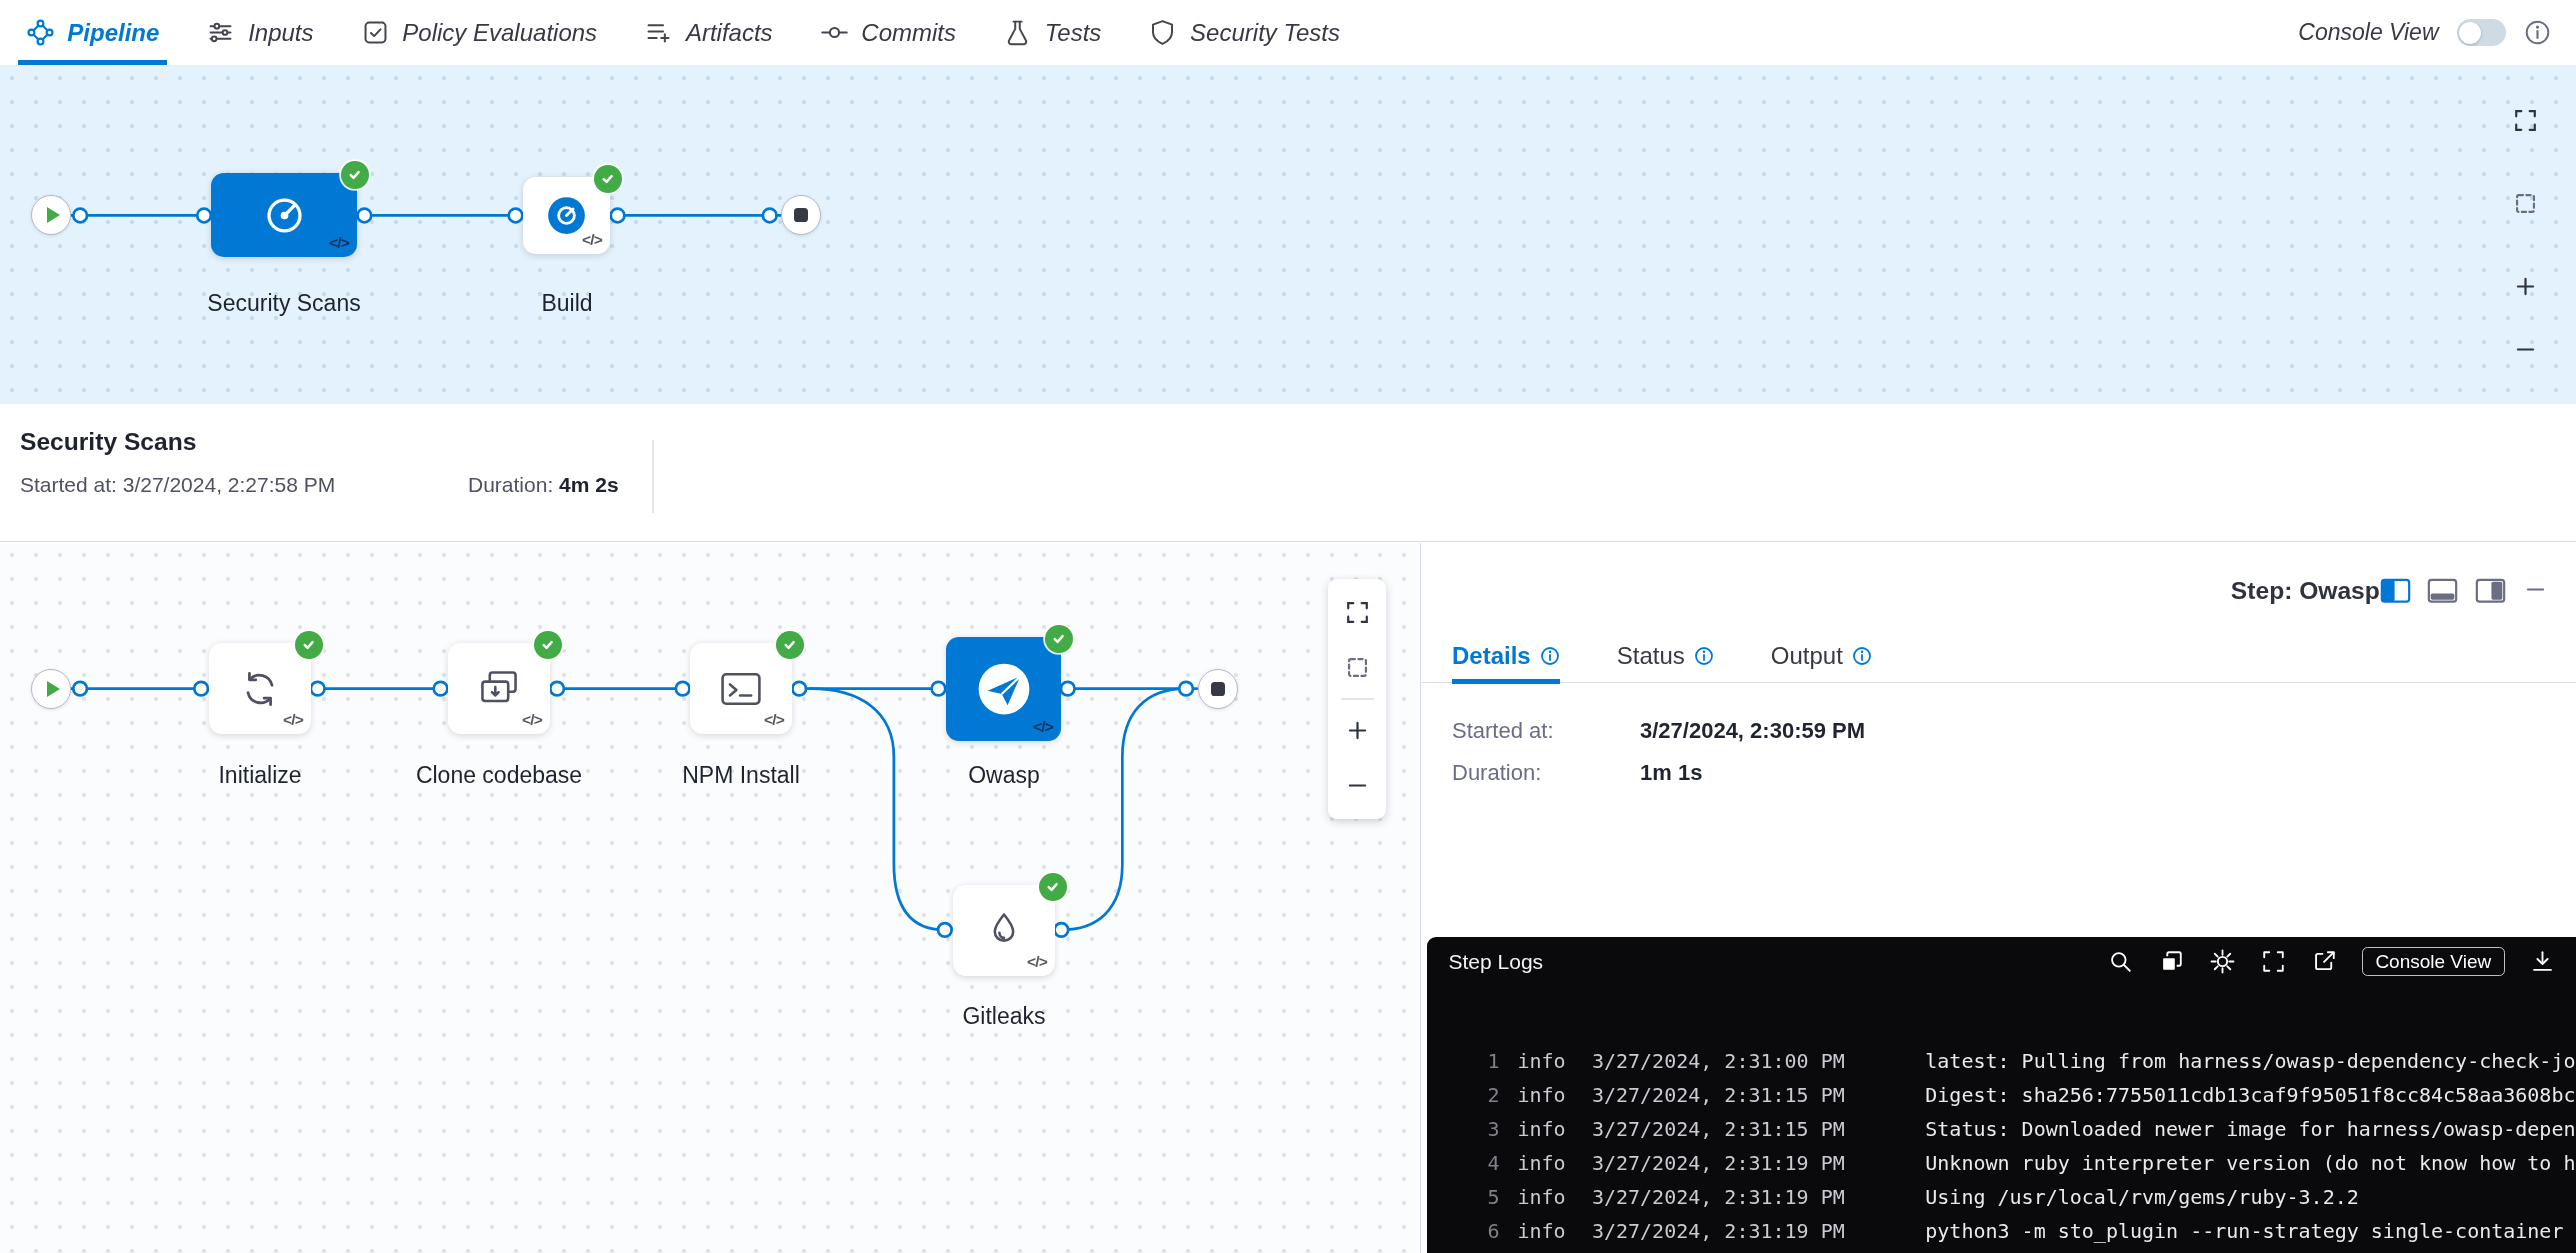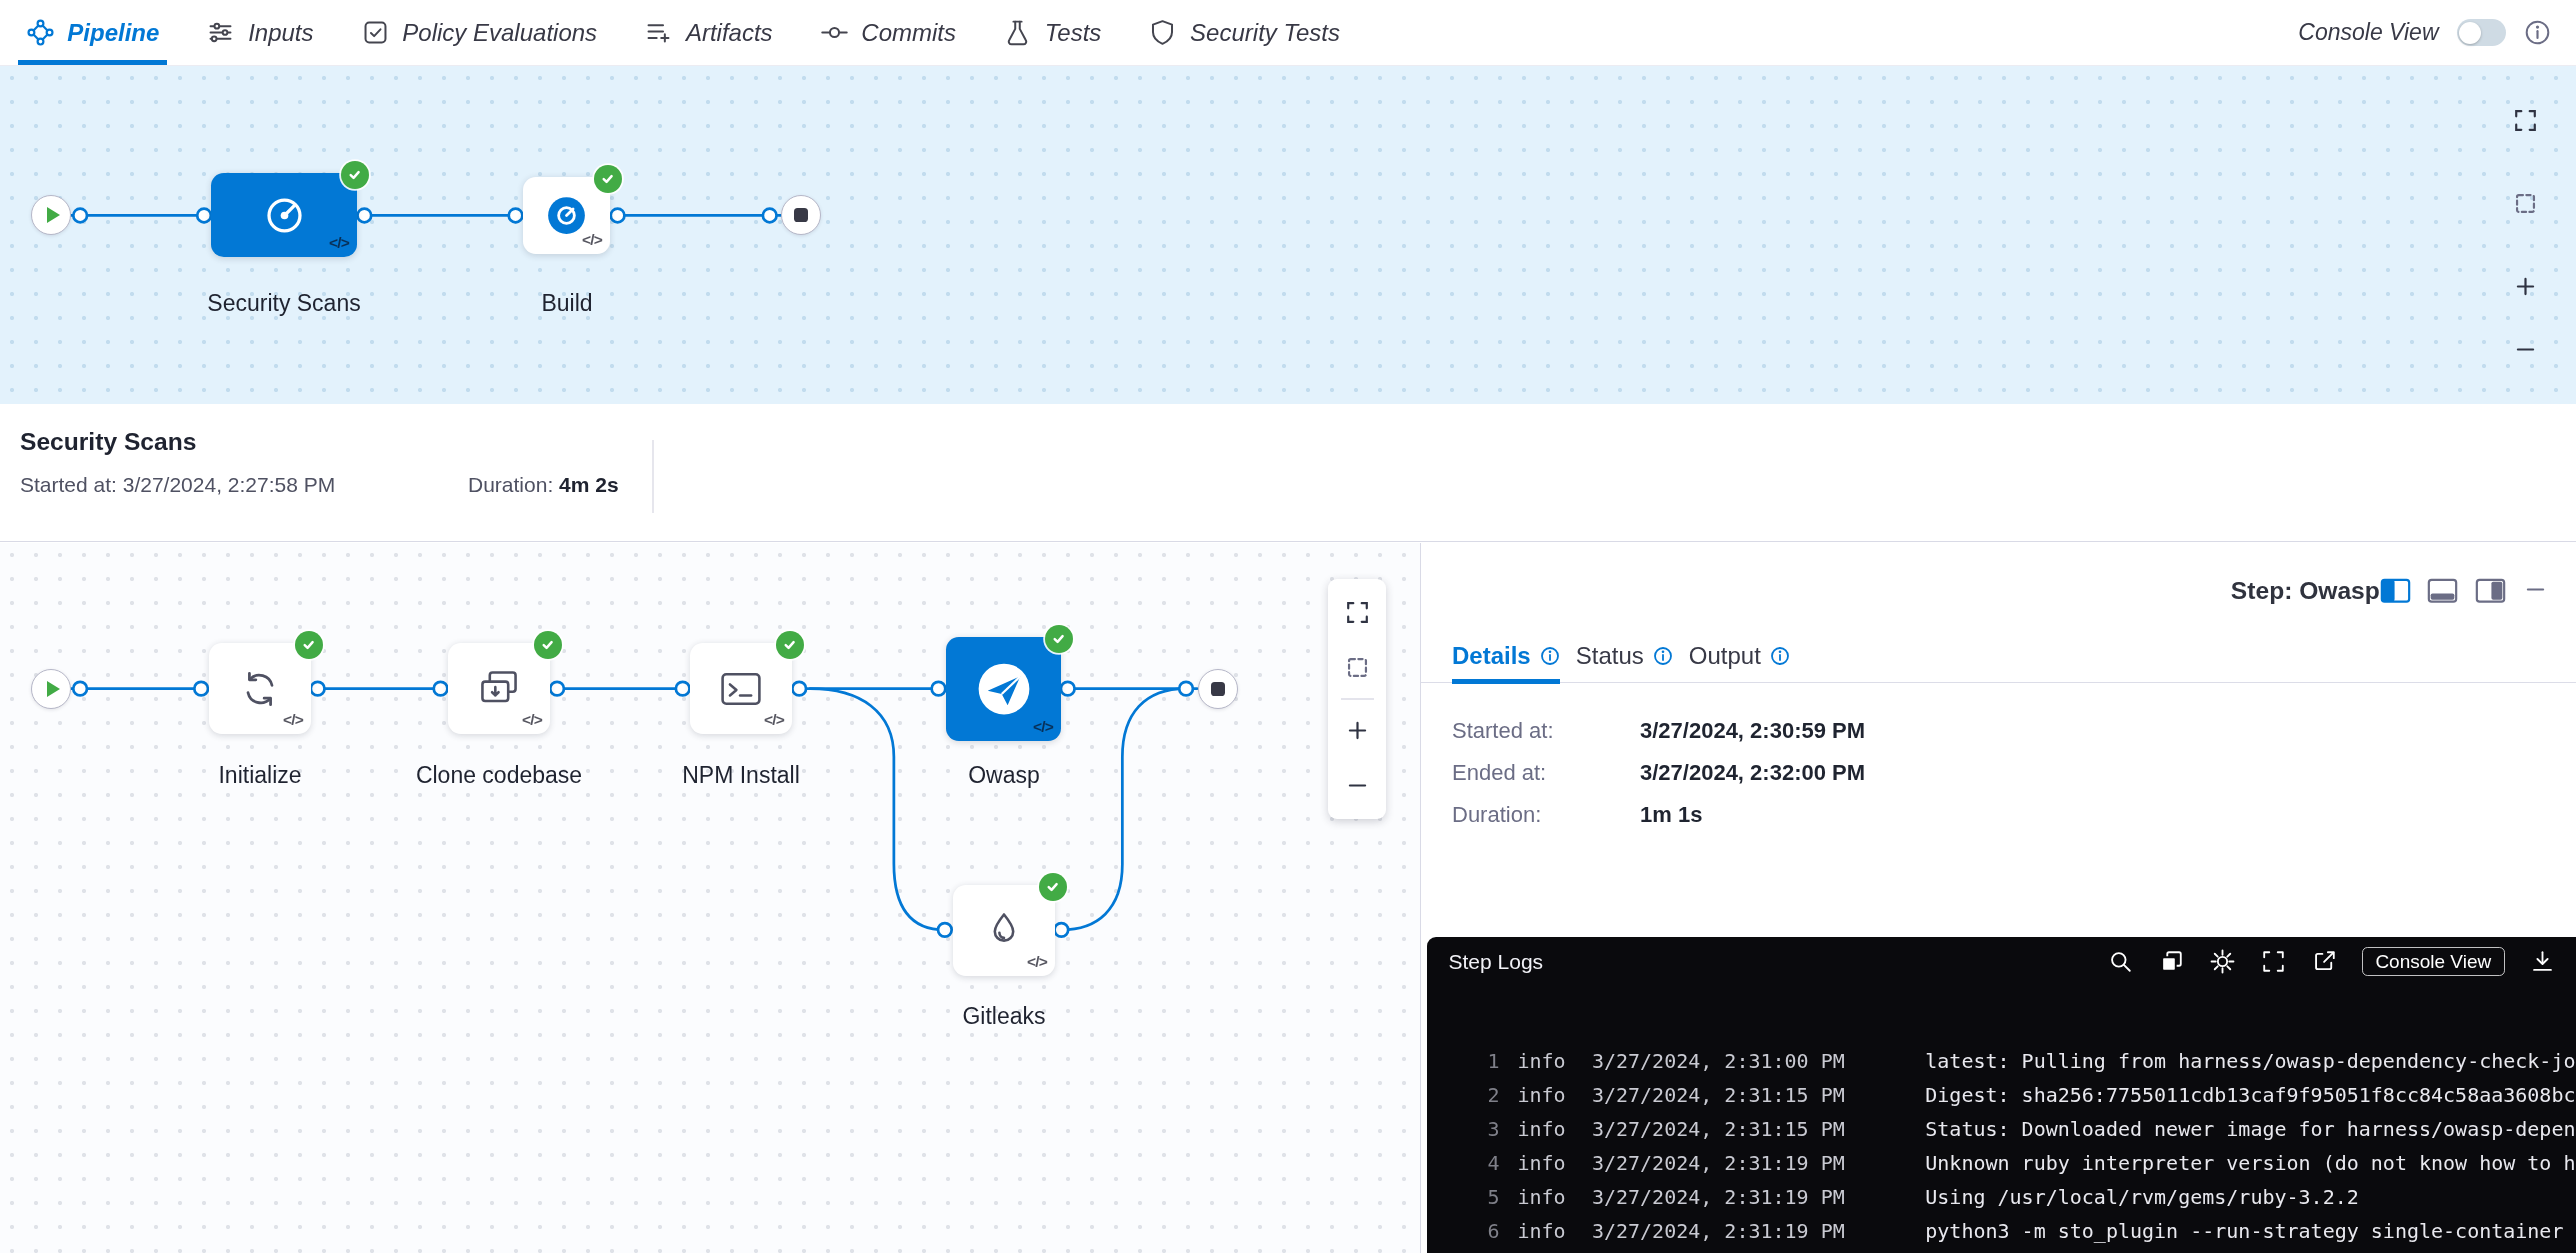"Details" .tabs { gap: 16px -> 57px }
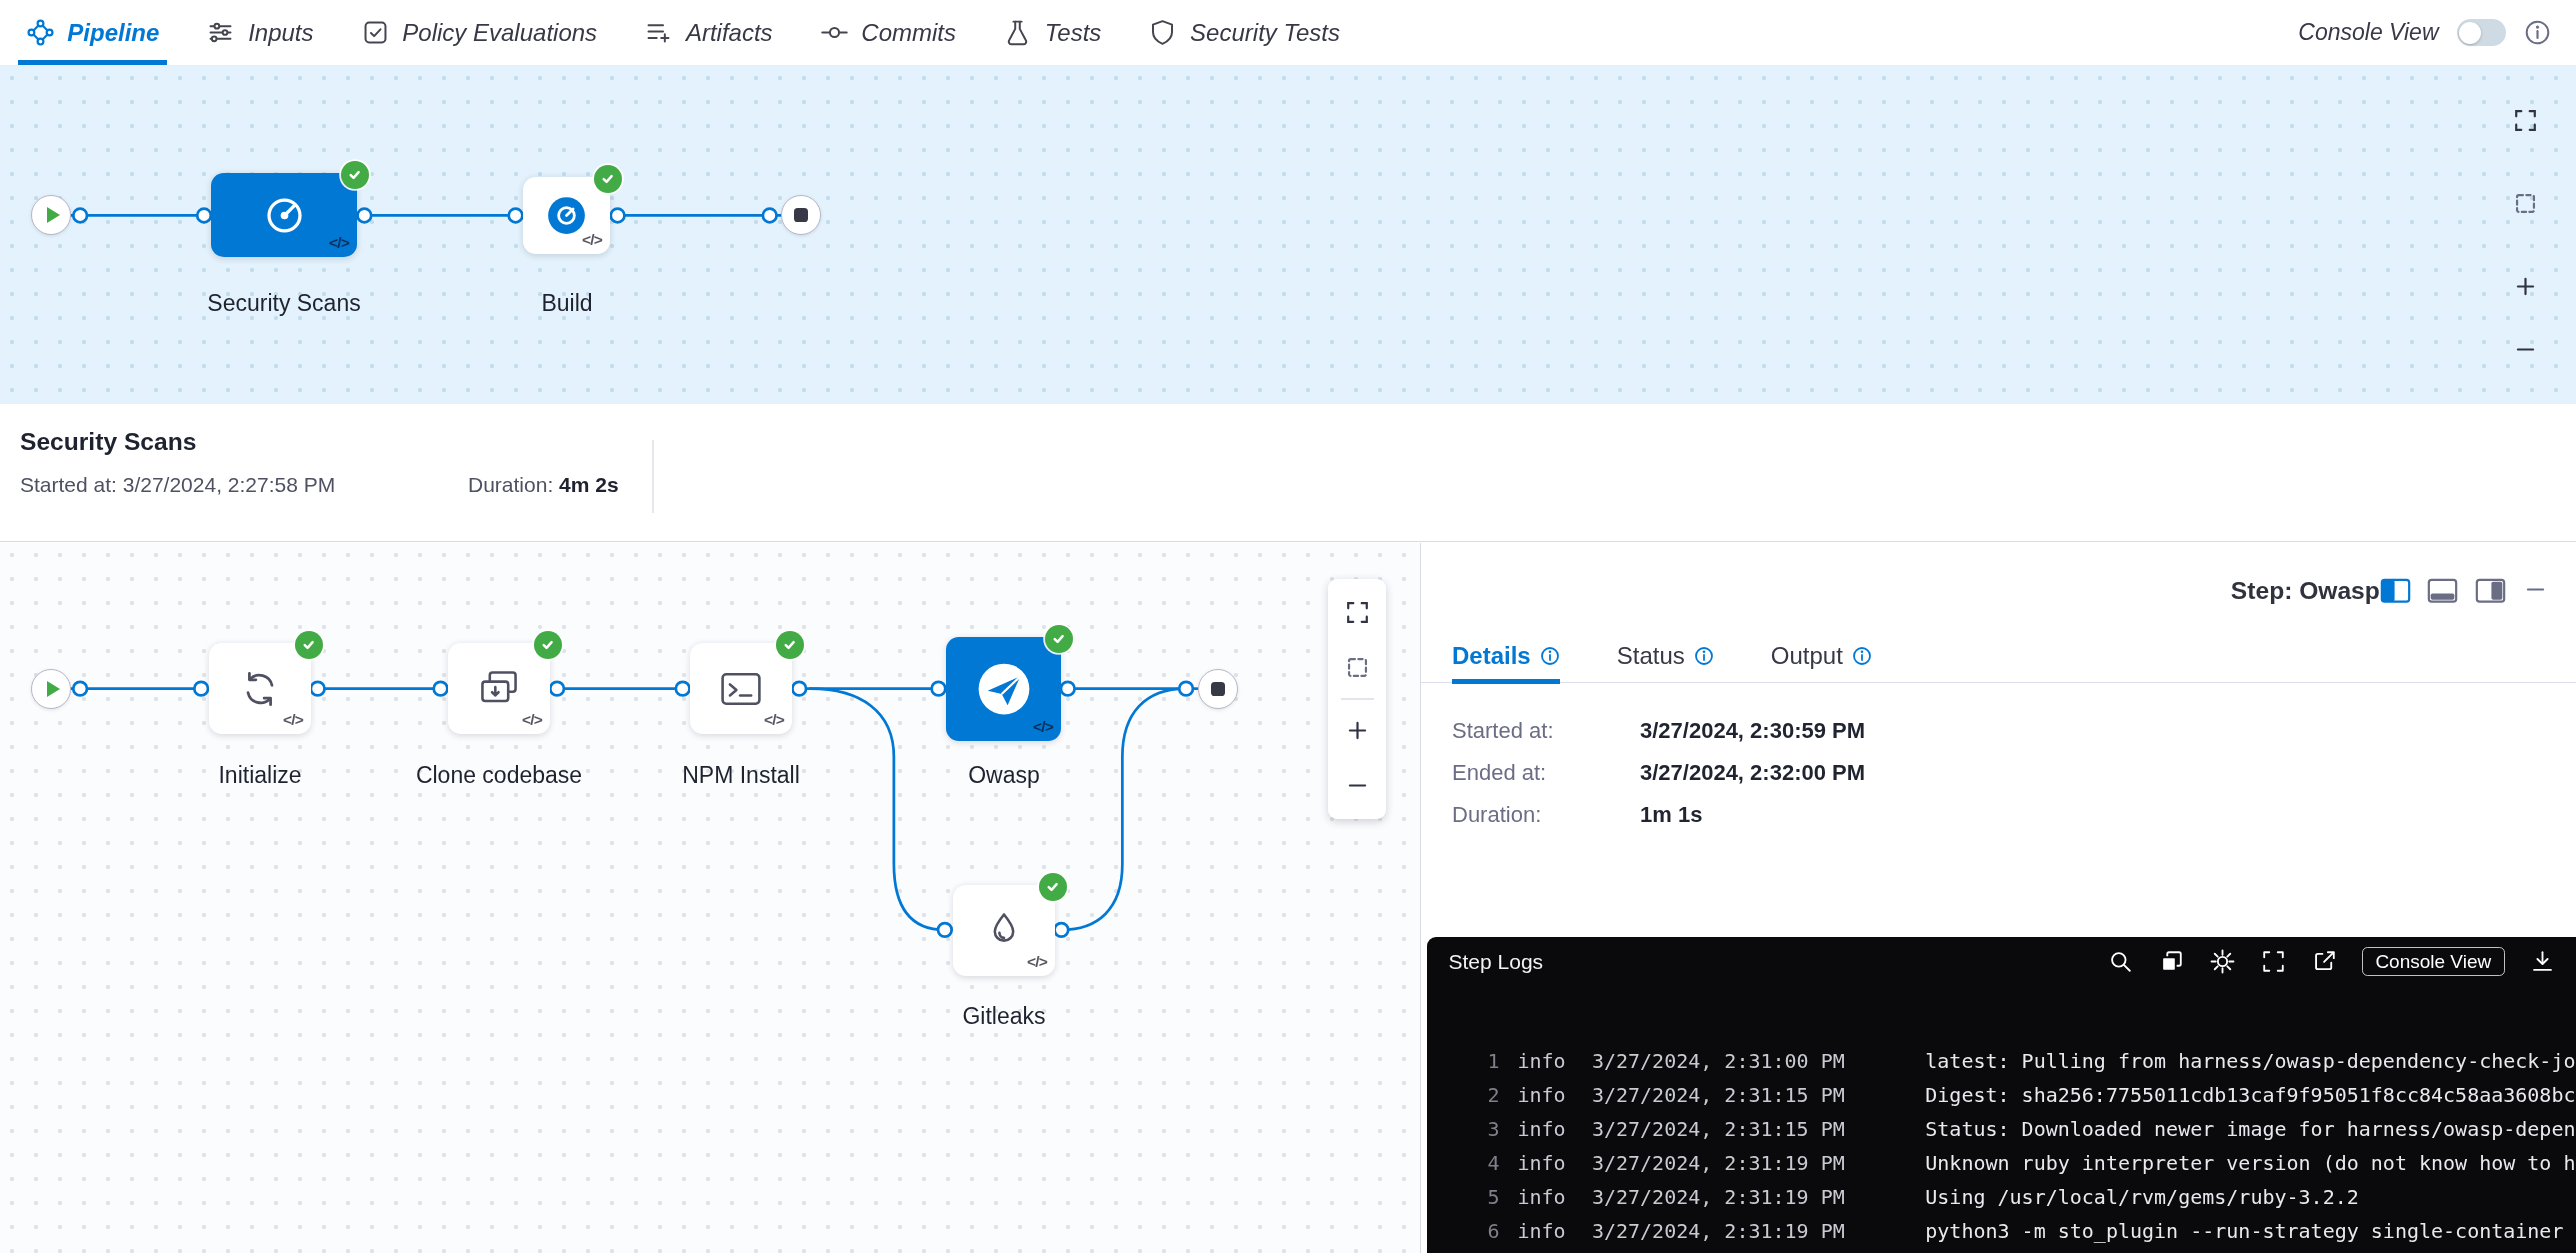"Ended at:" div.drow { html: <div> <span>Ended at:</span> <span>3/27/2024, 2:32:00 PM</span> </div> -> none }
